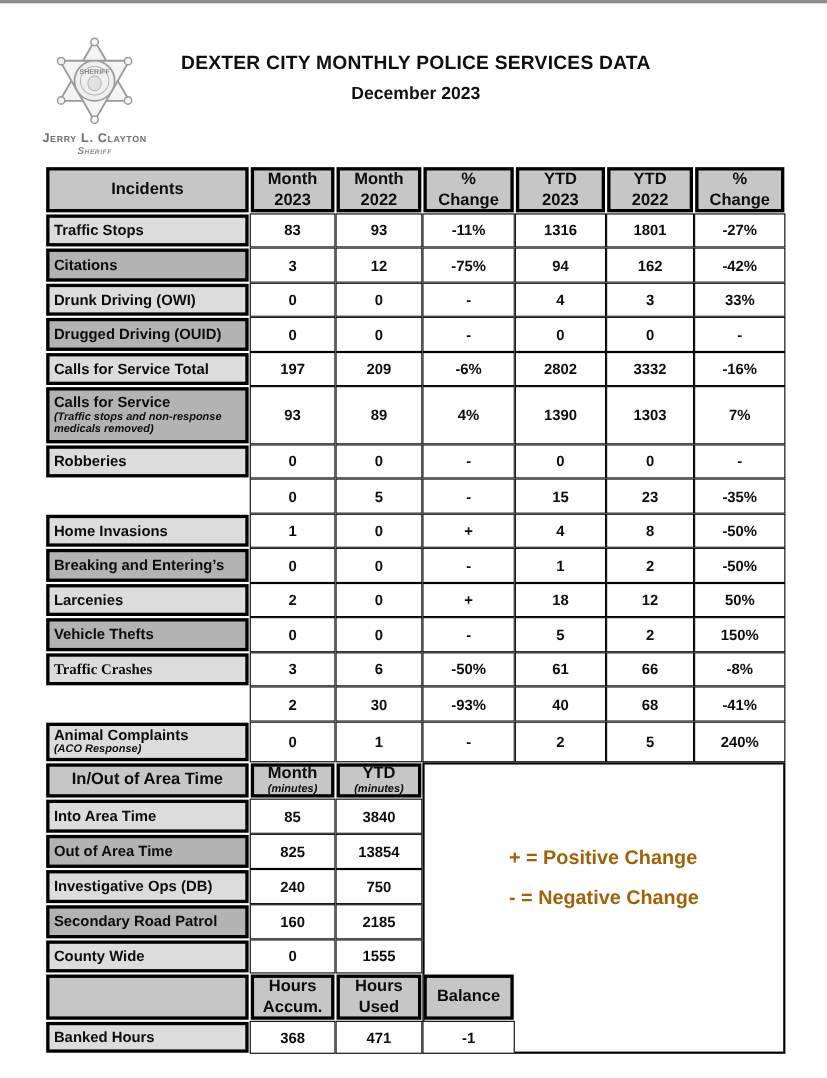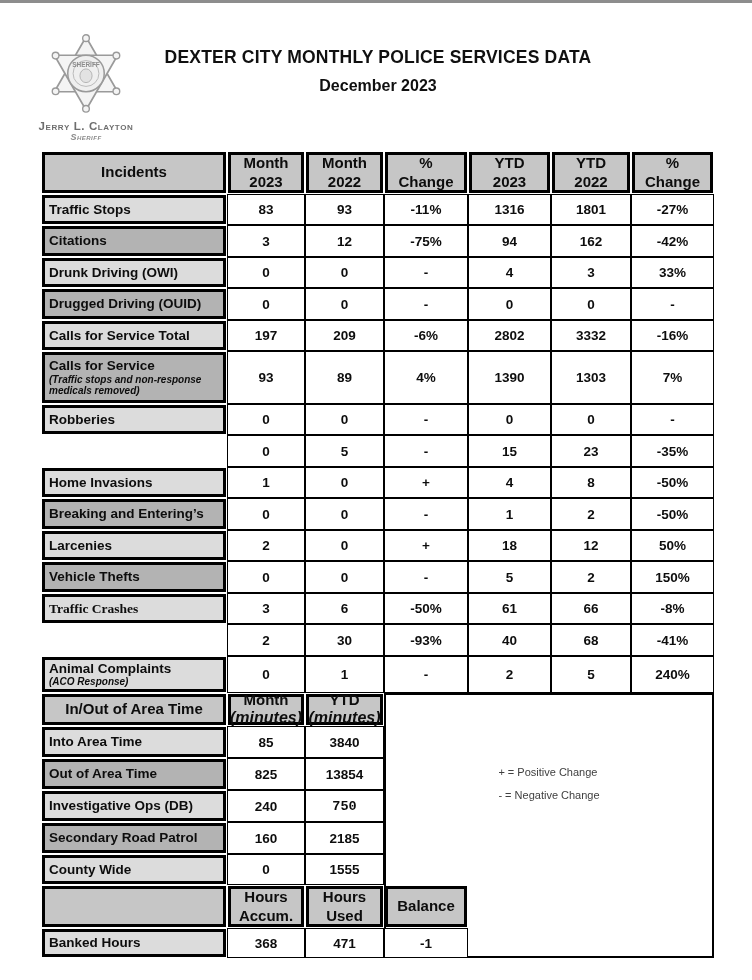"(minutes)" .h-sub { font-size: 16px -> 10px }
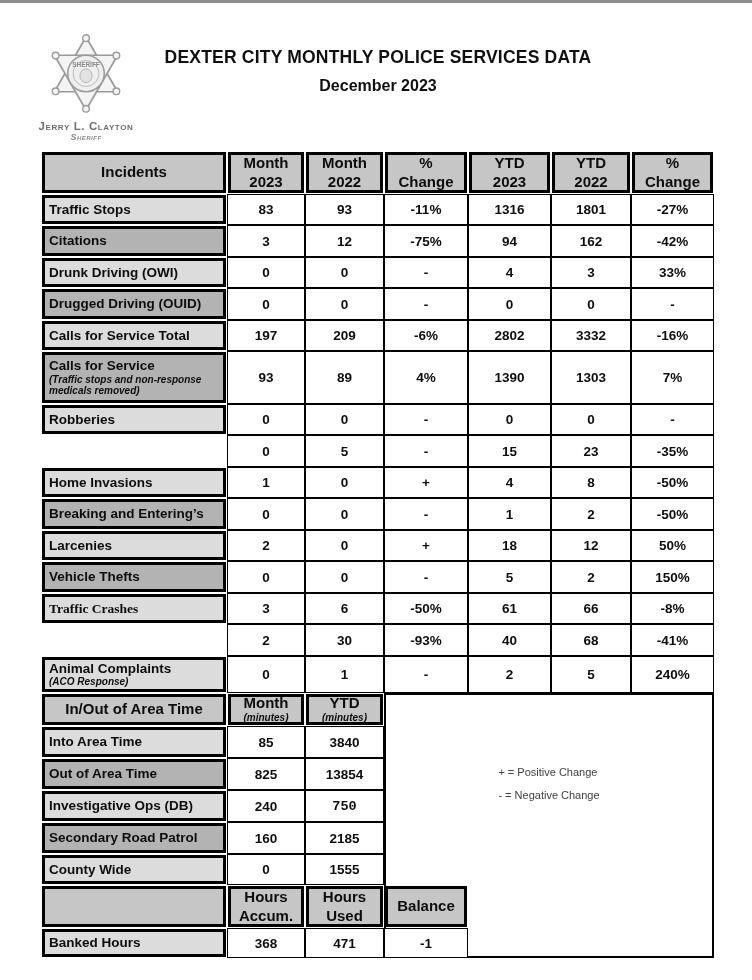"+ = Positive Change" .legend-line { color: #404040 -> #a16207; font-size: 11px -> 18px; font-weight: 400 -> 700 }
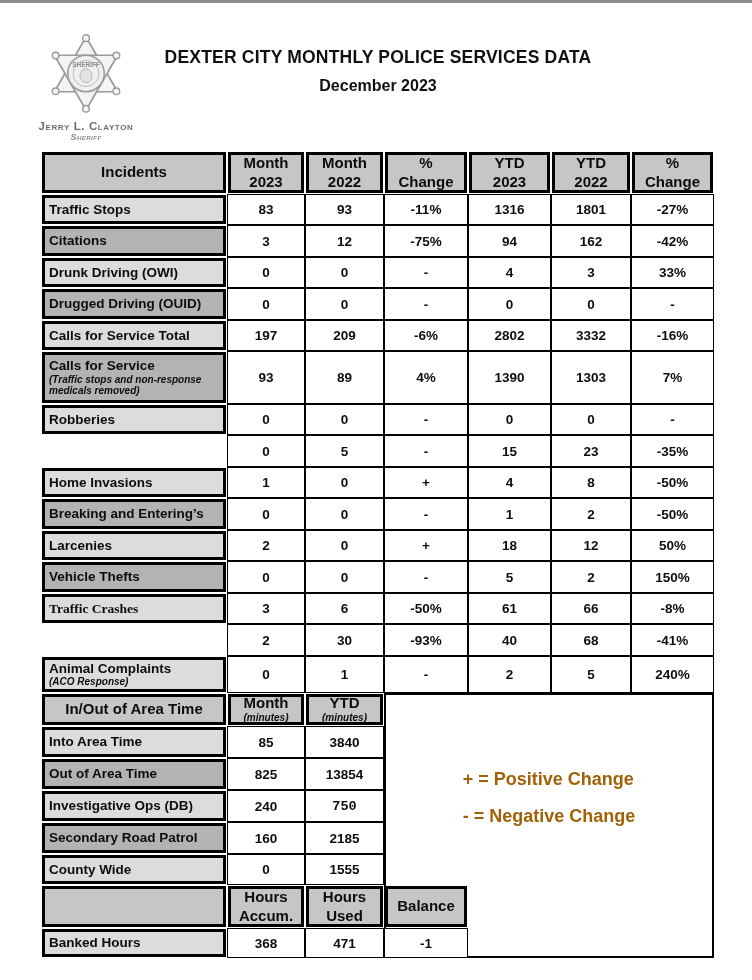"750" div.cell { font-family: Liberation Mono, monospace -> none }
